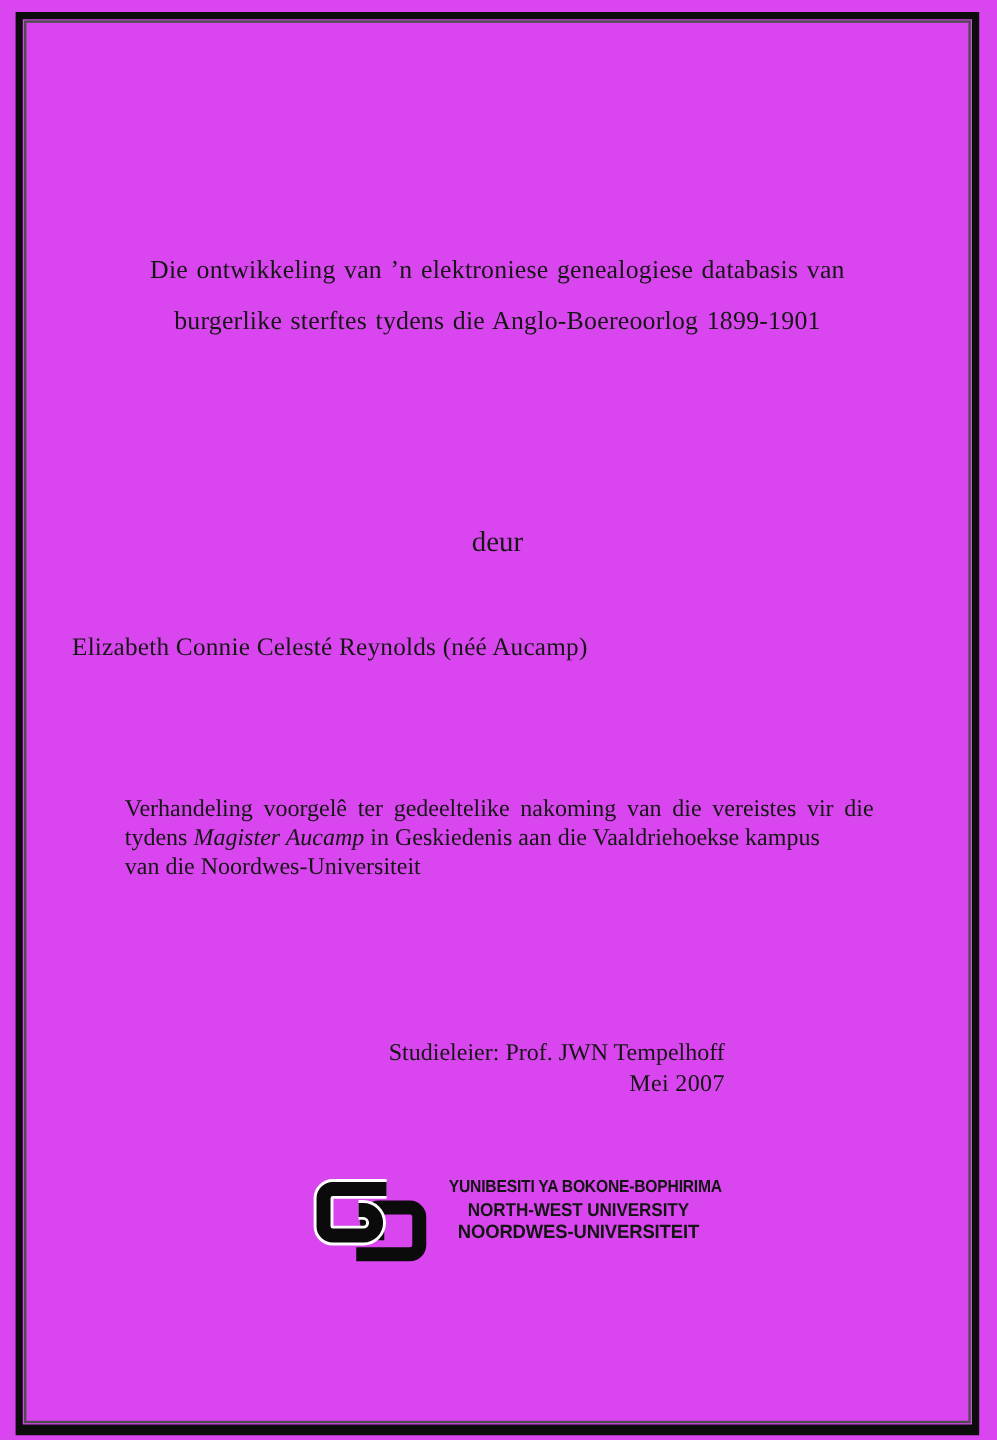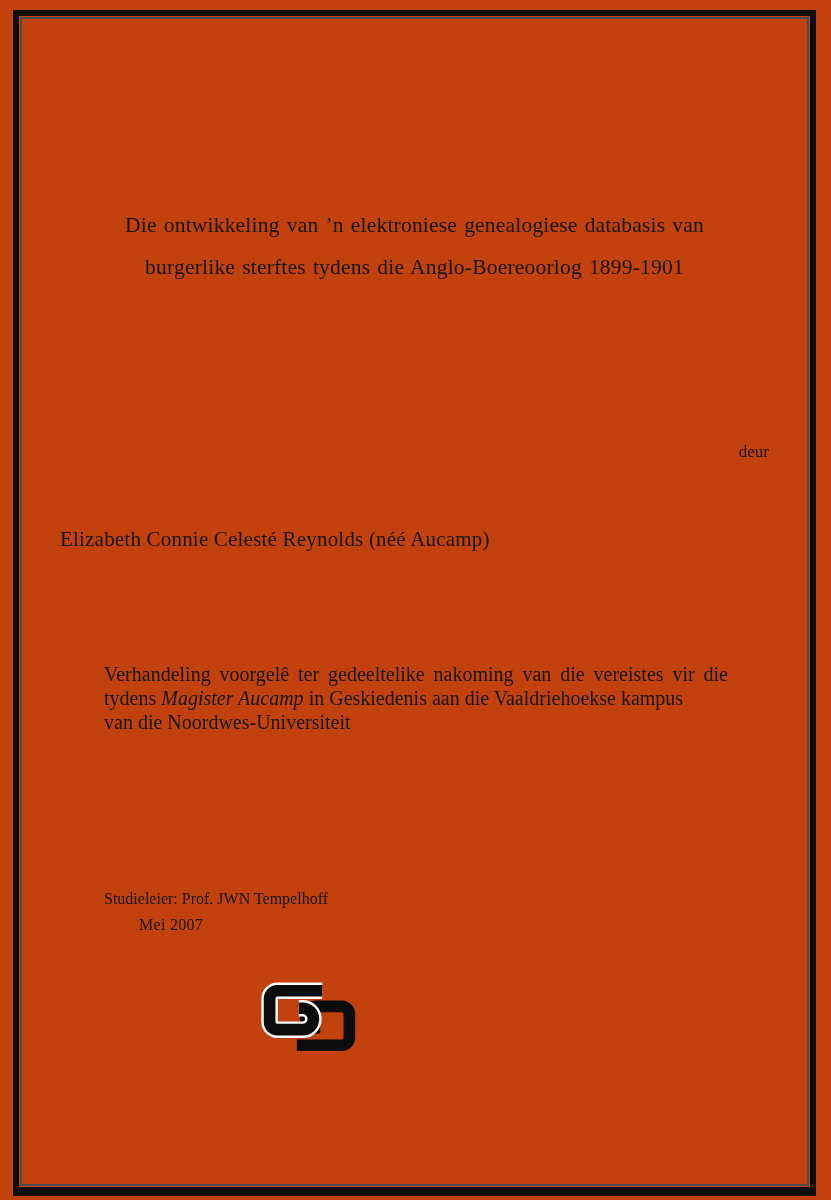"Die ontwikkeling van ’n elektroniese" .page { background: #c2410c -> #d946ef }
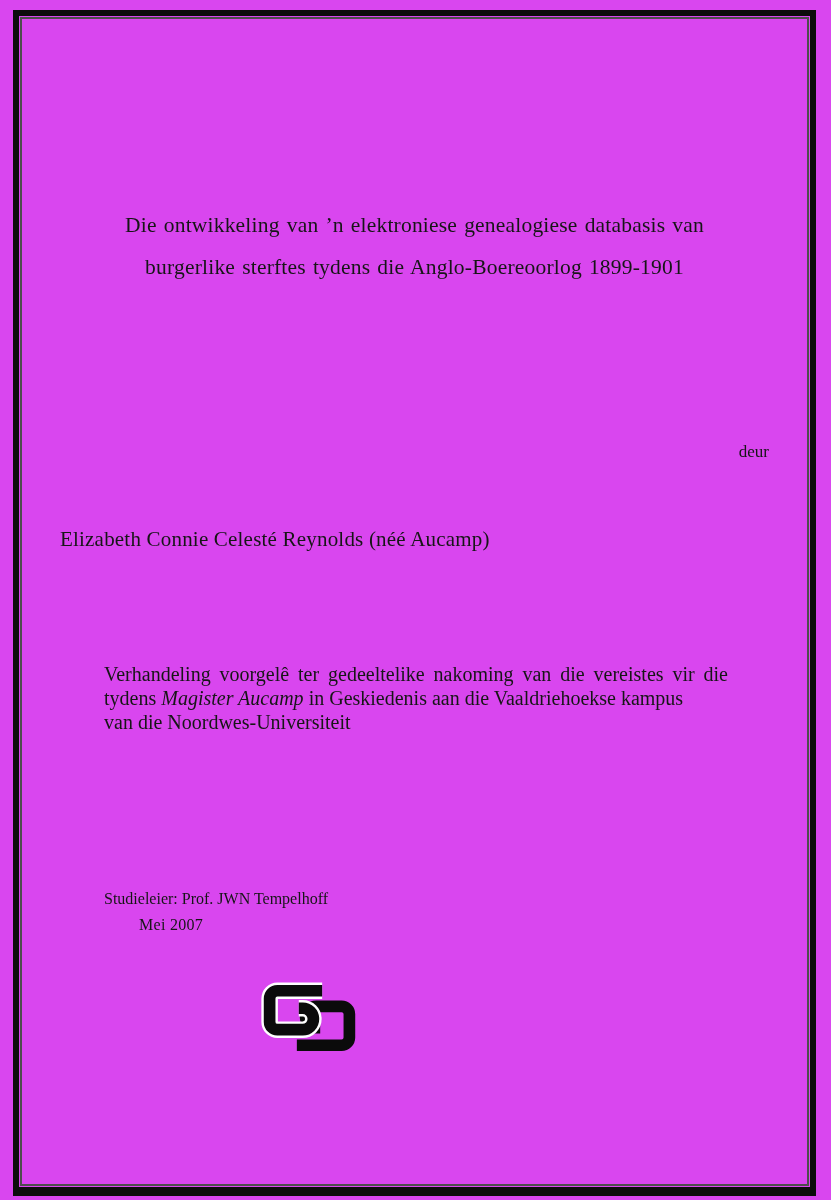"deur" .byline { font-size: 17px -> 24px; text-align: right -> center }
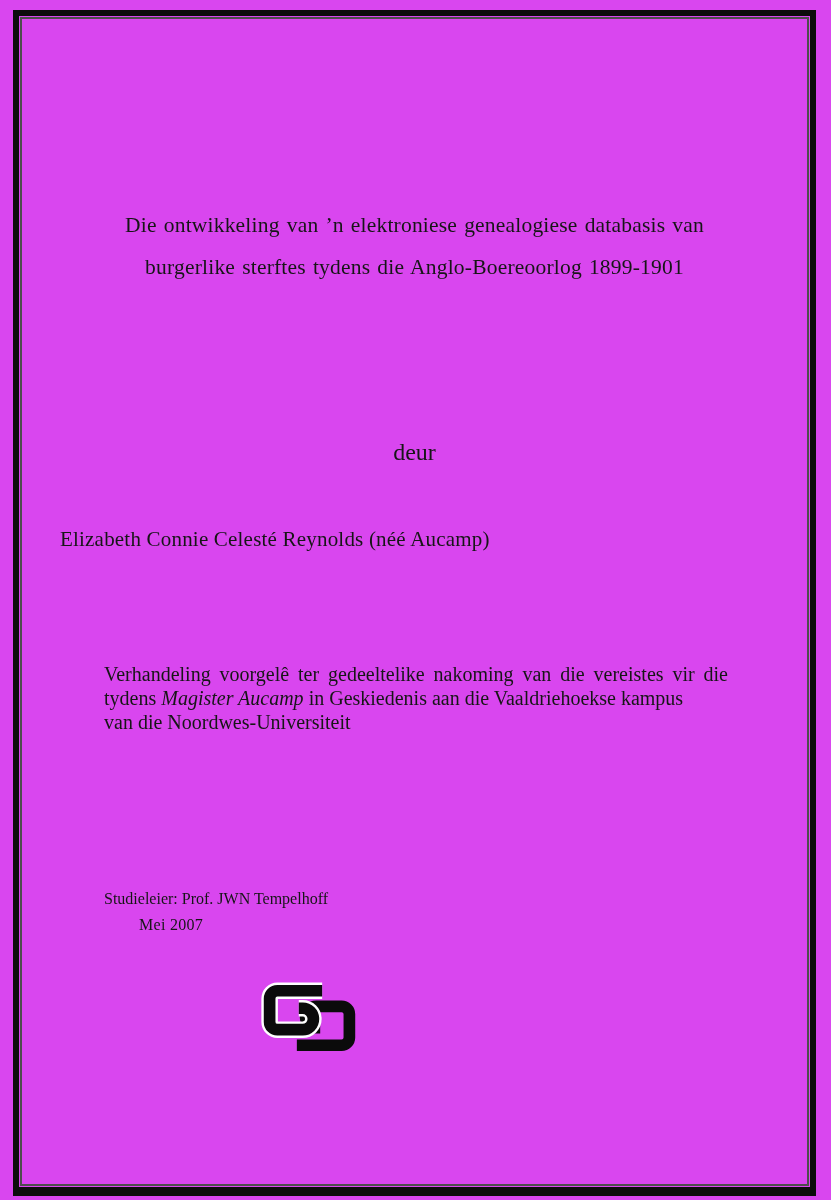"Studieleier: Prof. JWN Tempelhoff" .credits { font-size: 16px -> 20px; text-align: none -> right; top: 886px -> 864px }
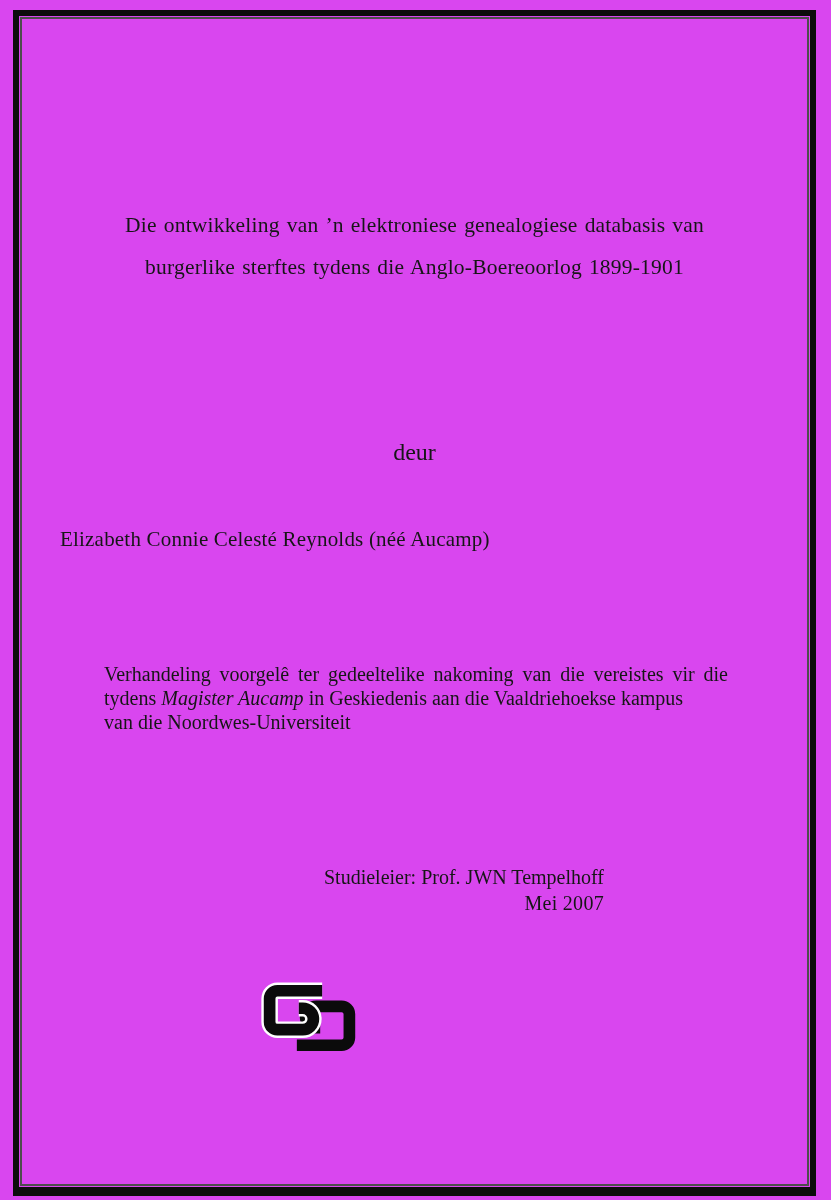"YUNIBESITI YA BOKONE-BOPHIRIMA" div.logo-text { html: none -> <div> <div>YUNIBESITI YA BOKONE-BOPHIRIMA</div> <div>NORTH-WEST UNIVERSITY</div> <div>NOORDWES-UNIVERSITEIT</div> </div> }
